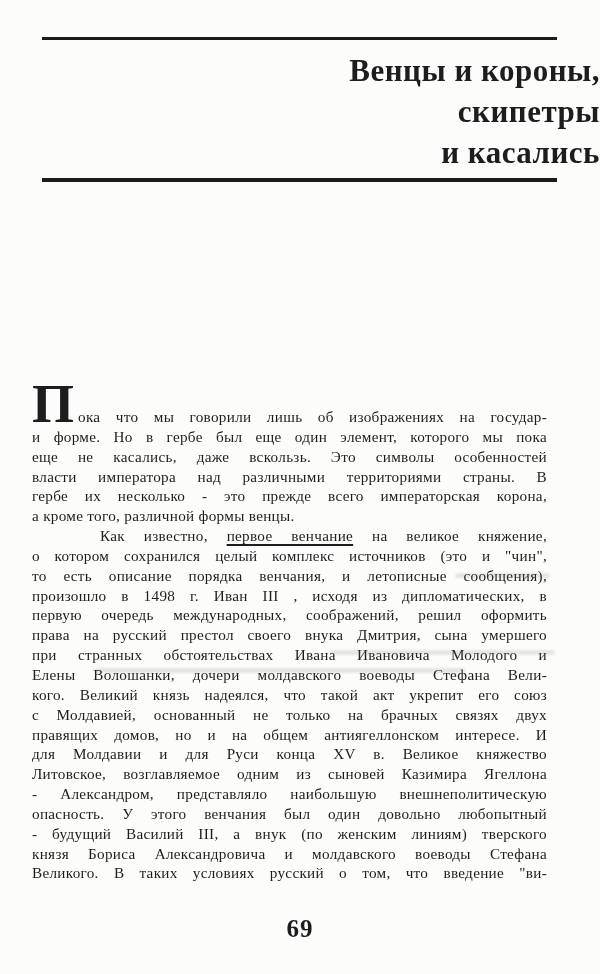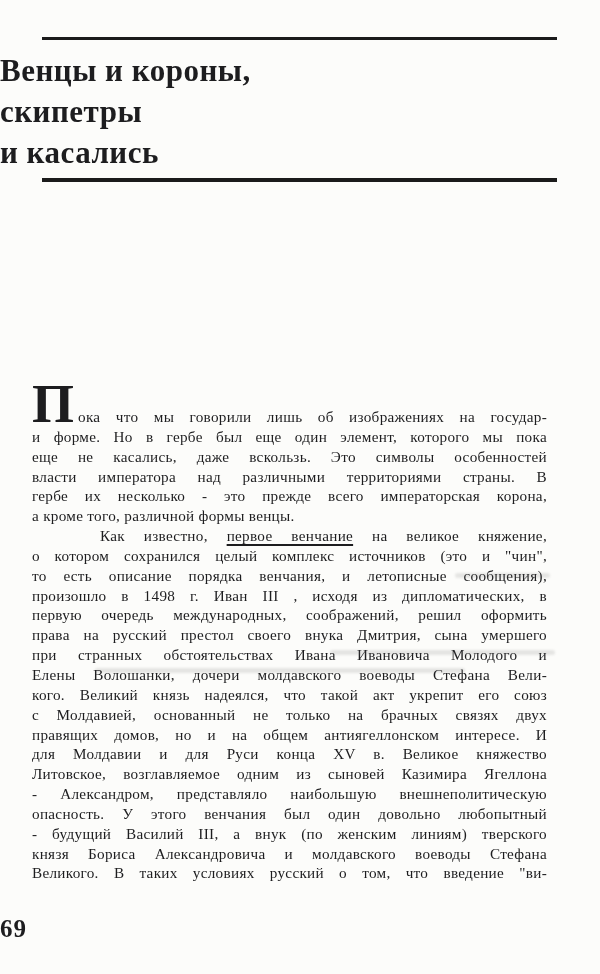"Венцы и короны," .title { text-align: left -> right }
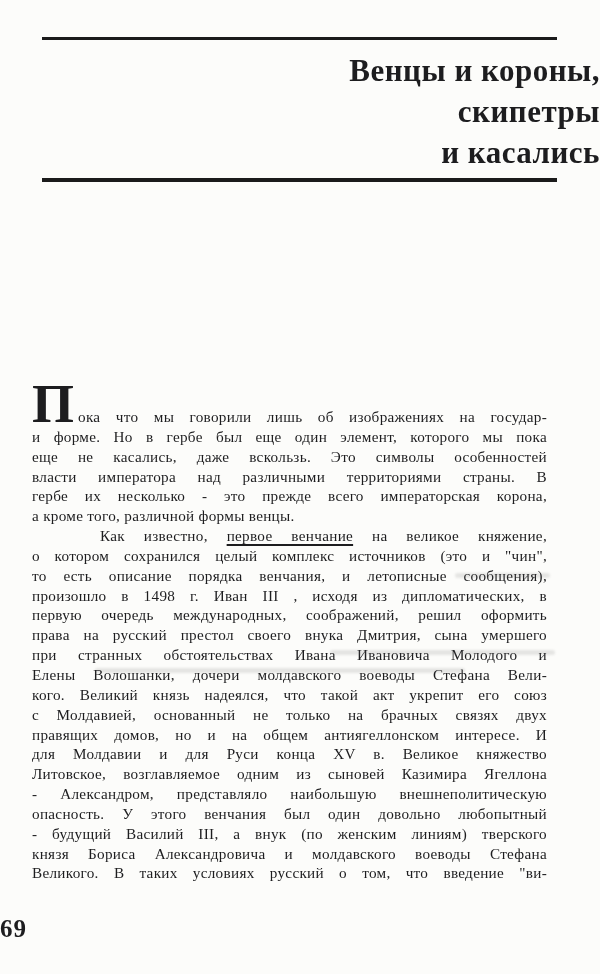"69" .page-number { text-align: none -> center }
